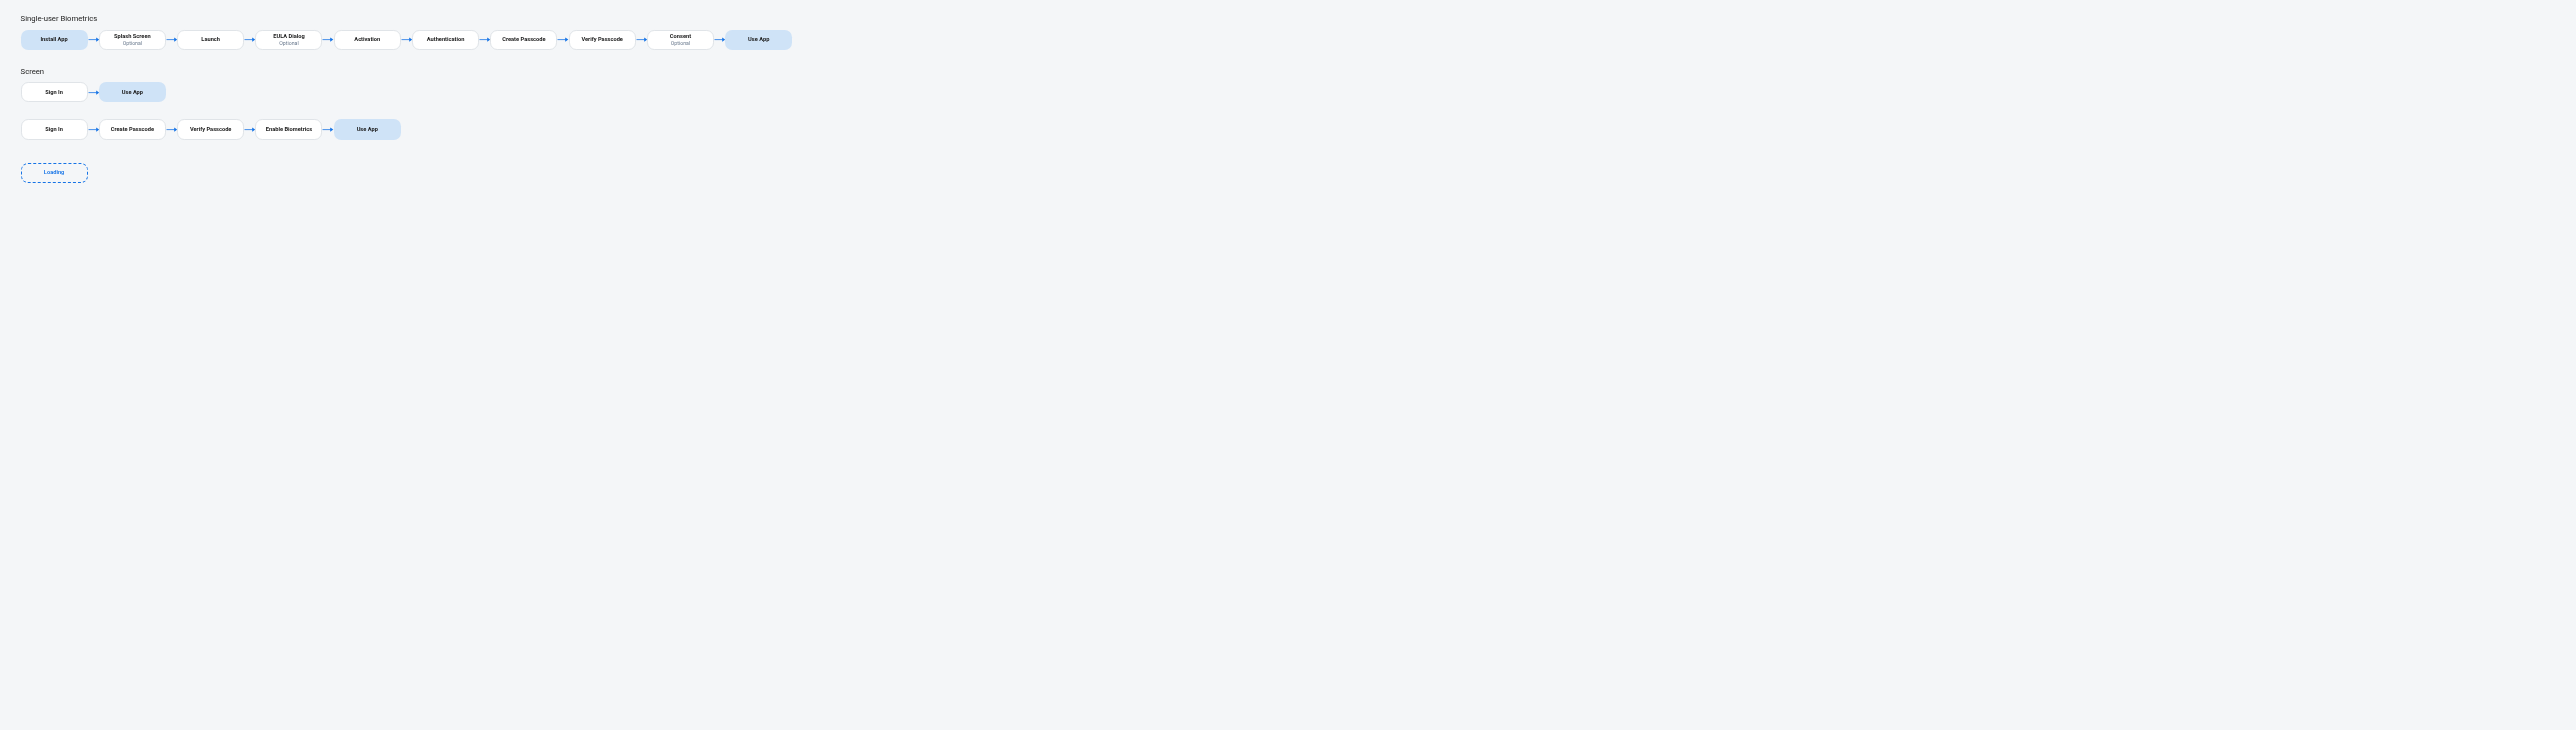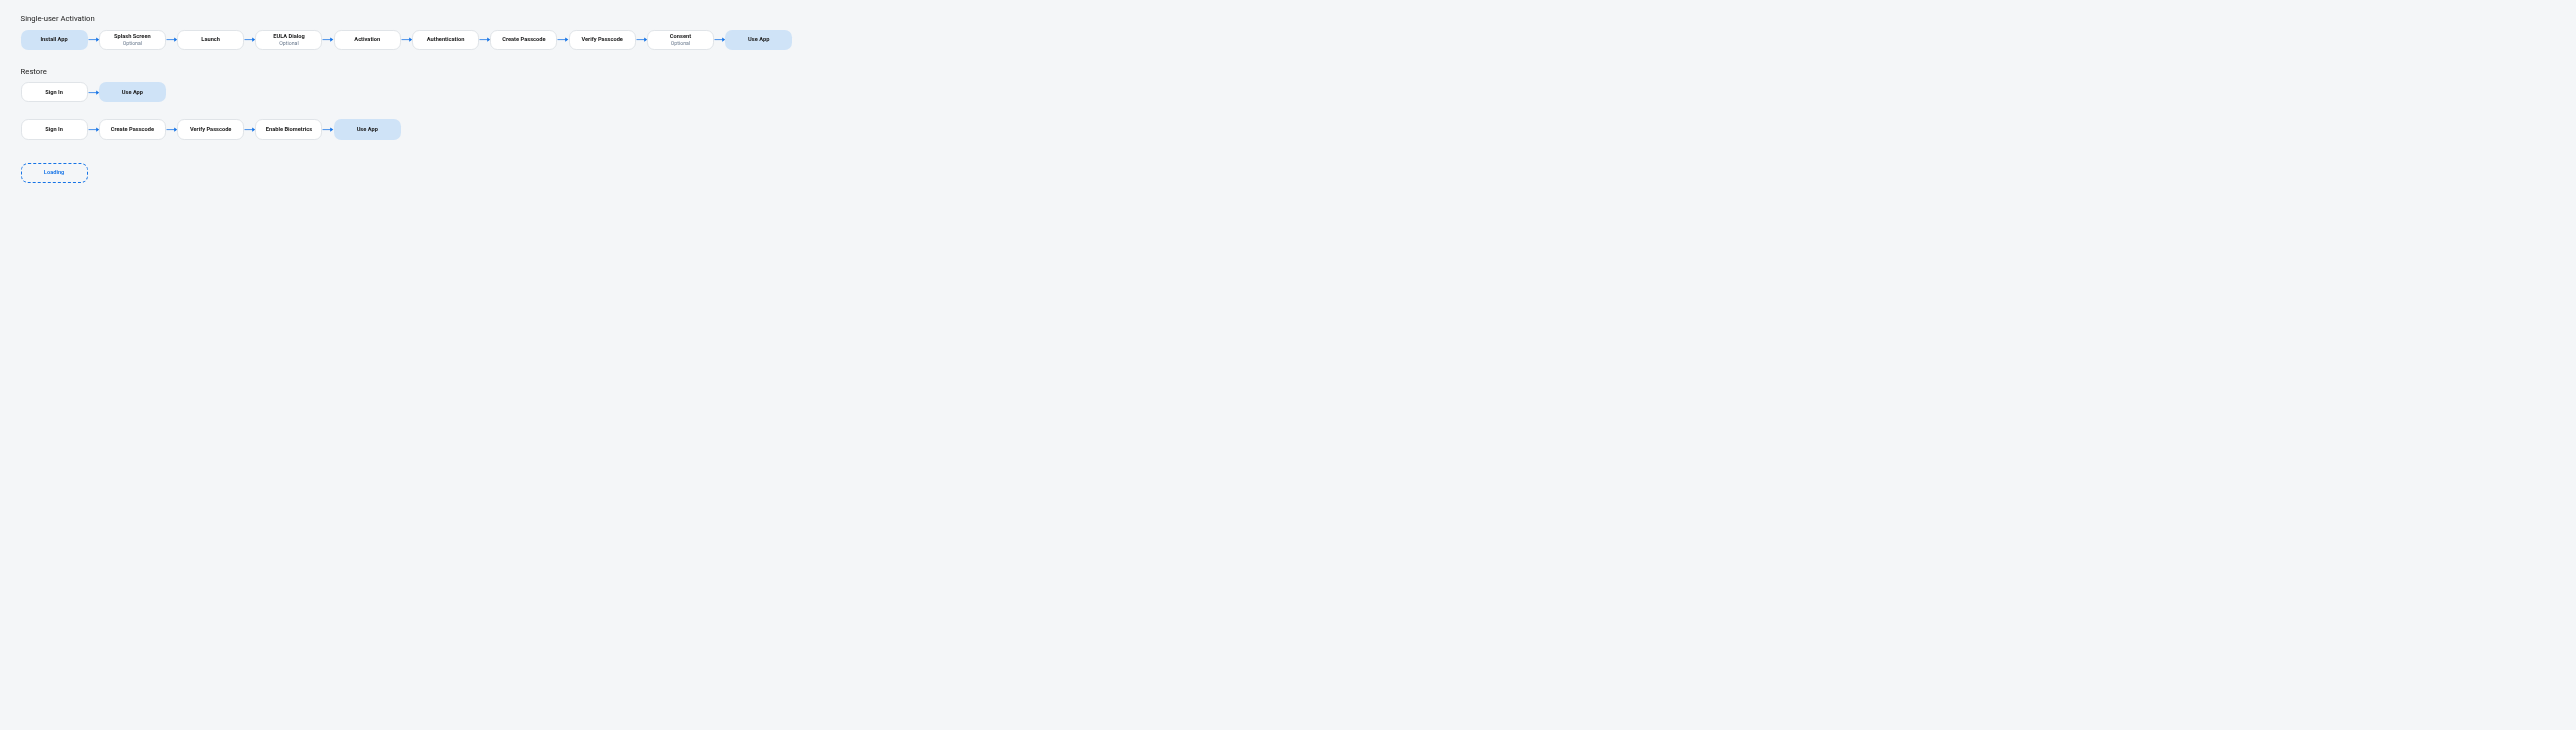"Single-user Activation" div.section-title { text: Activation -> Biometrics }
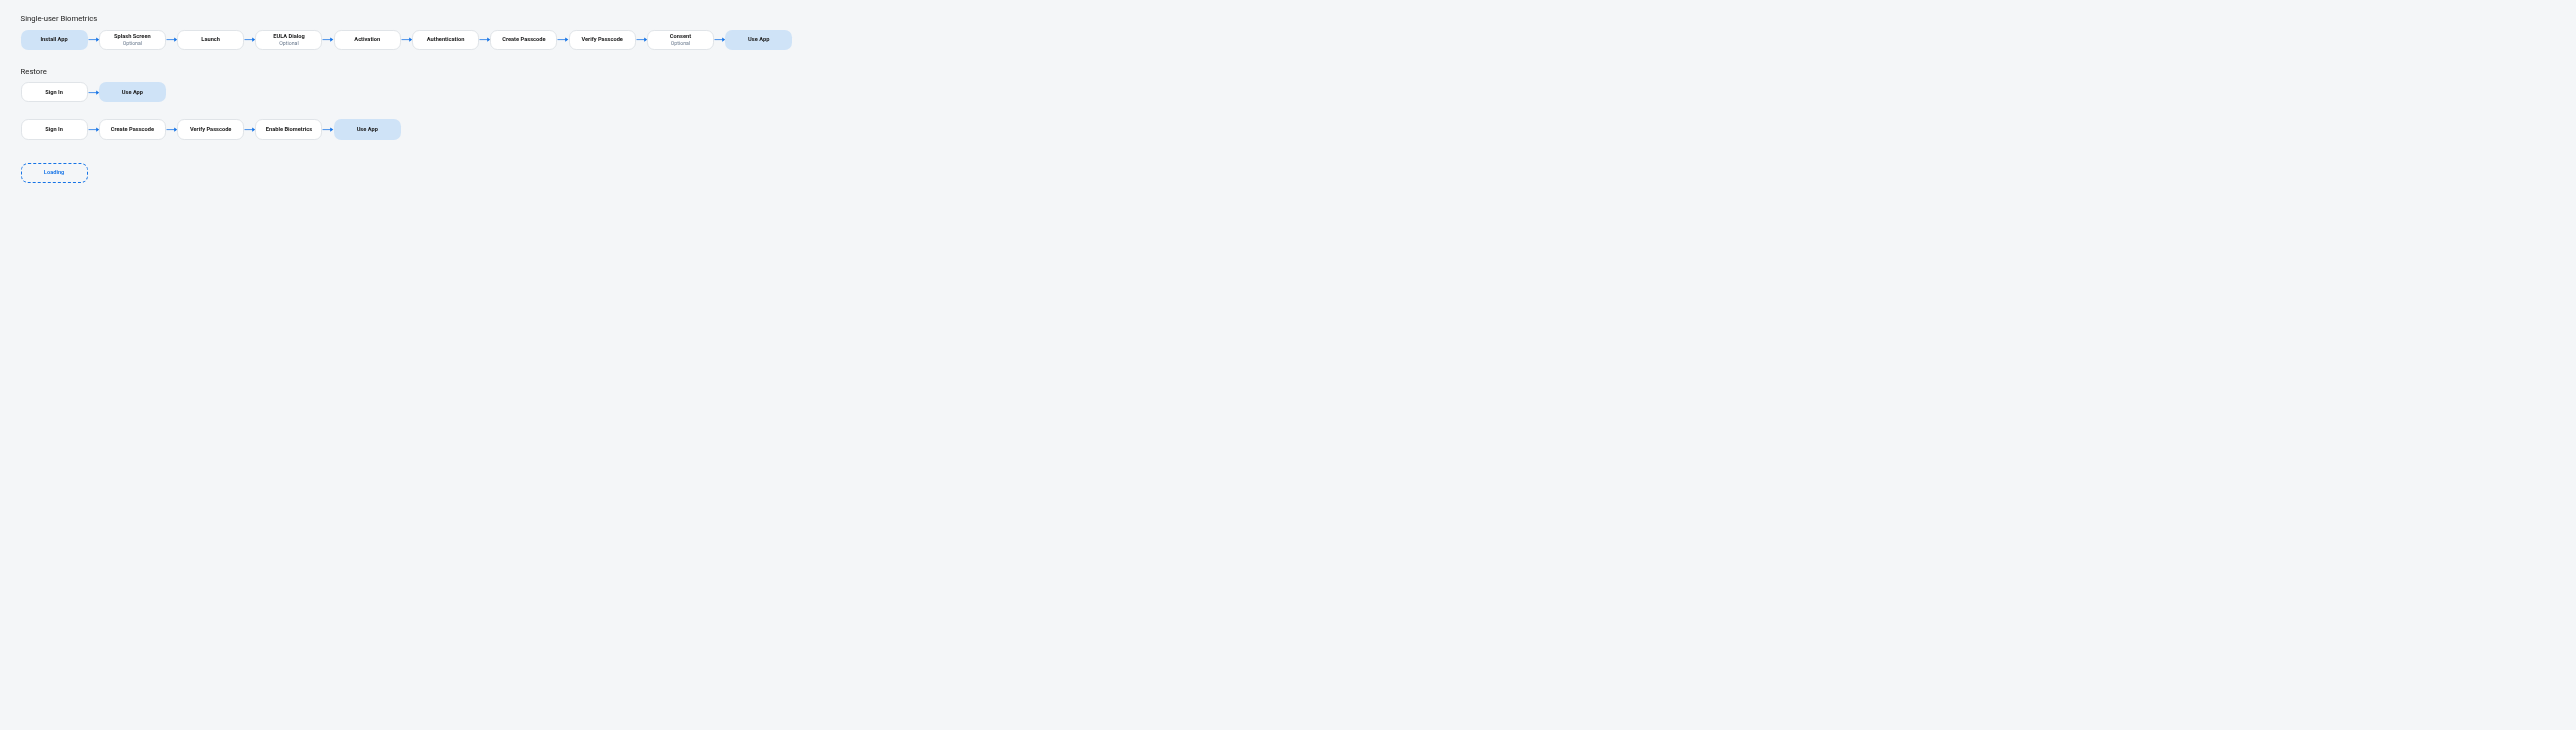"Restore" div.section-title { text: Restore -> Screen }
